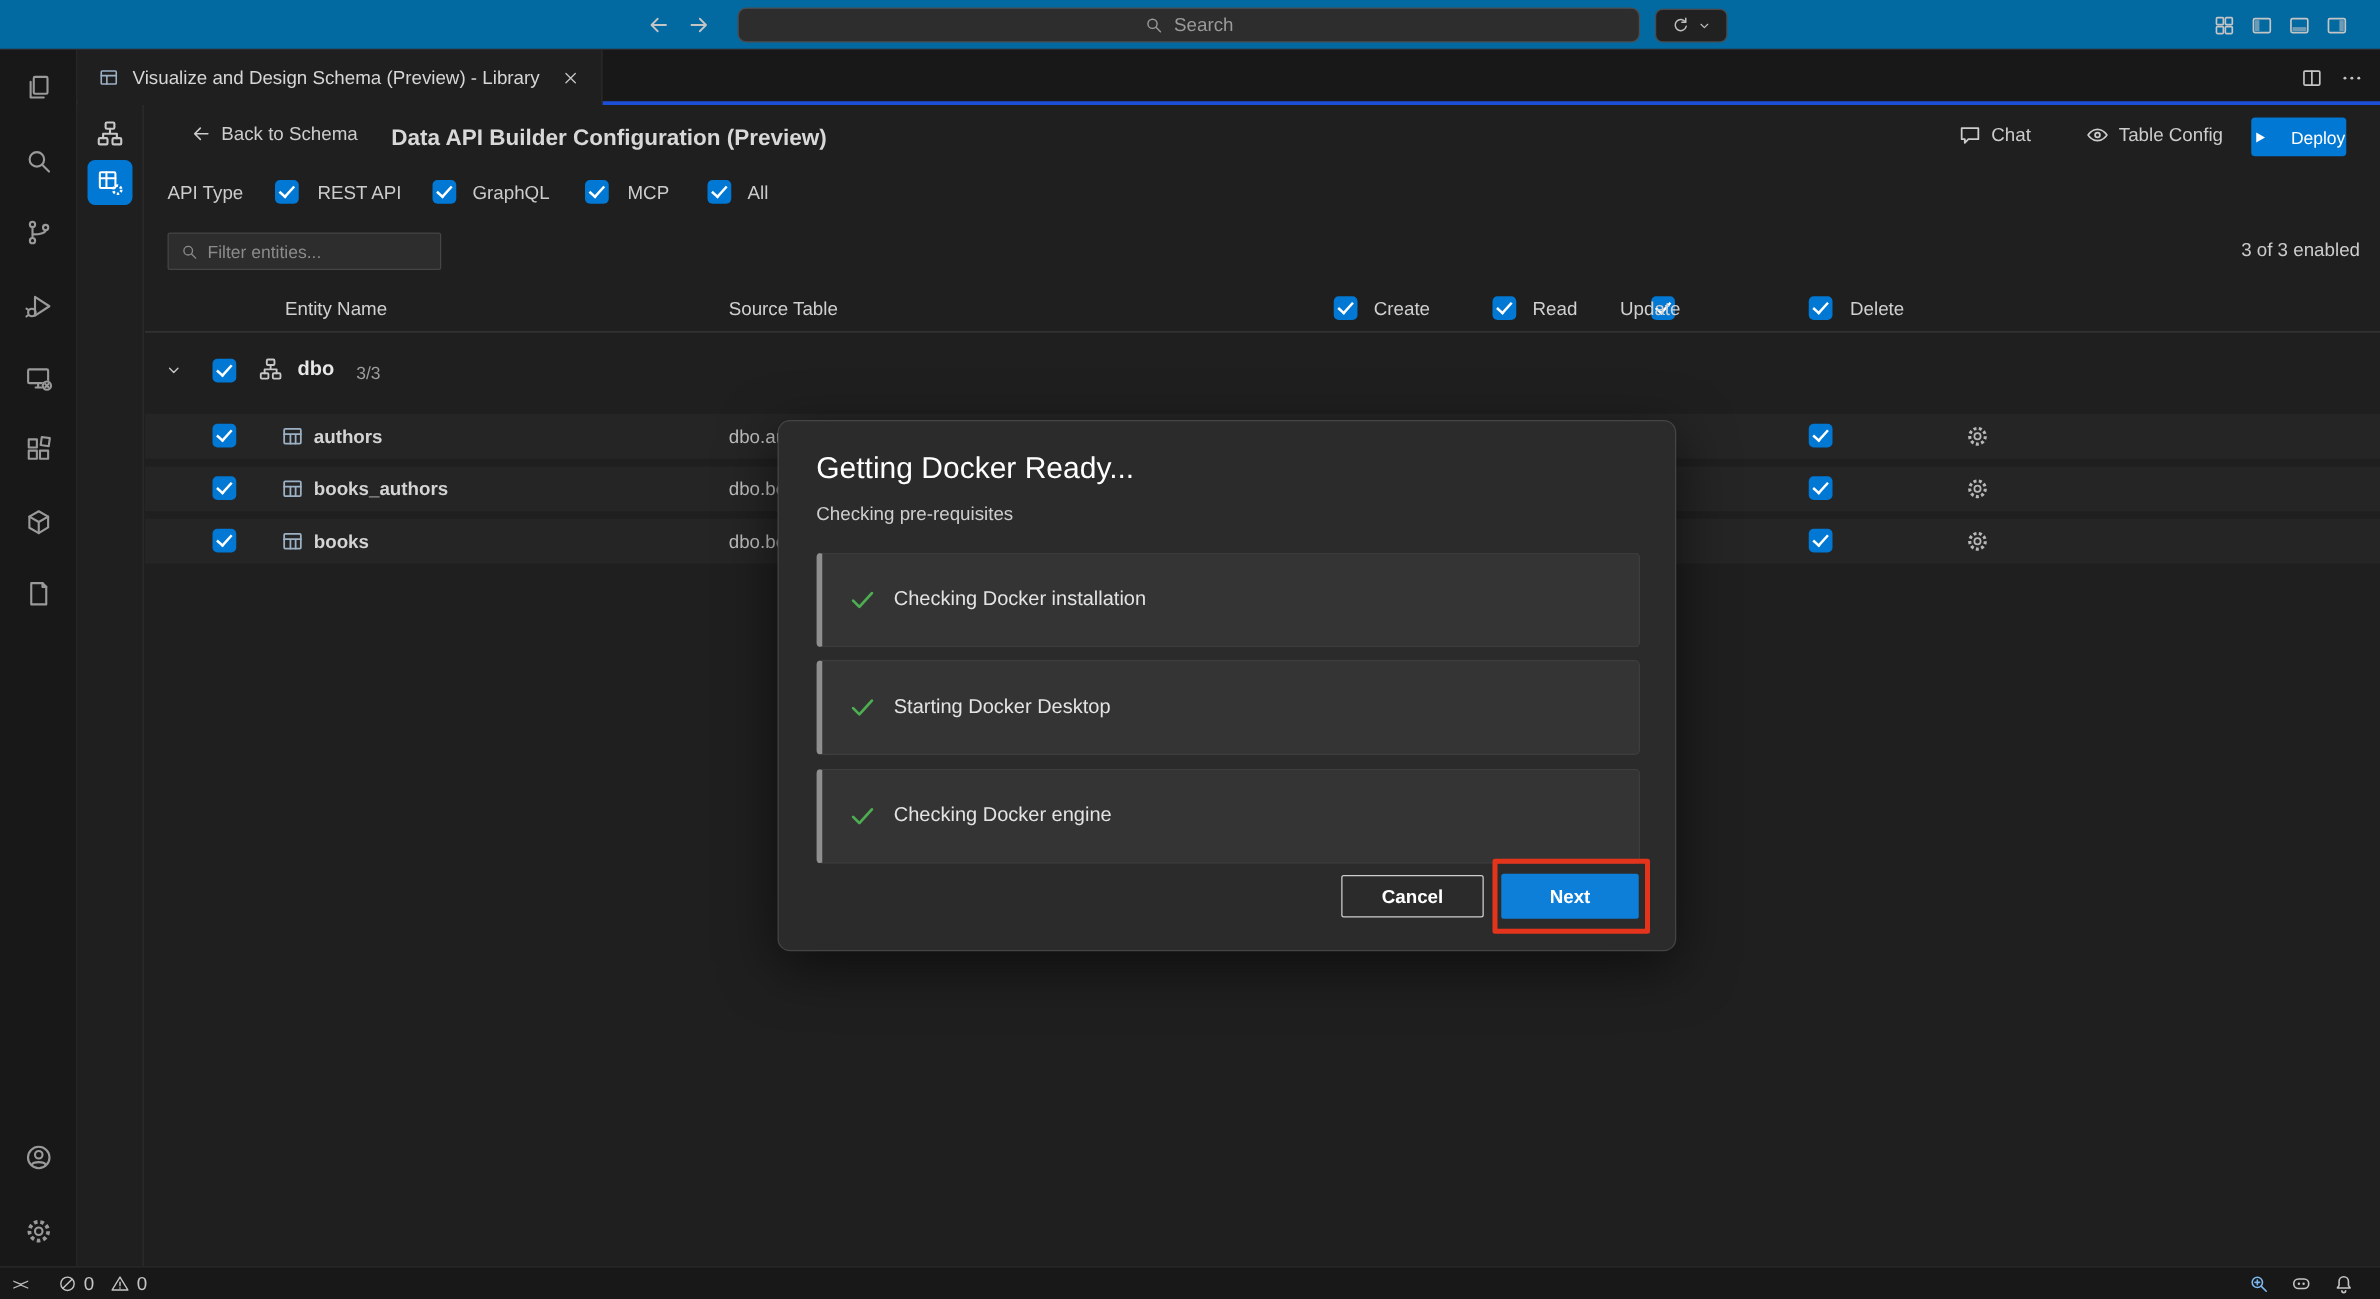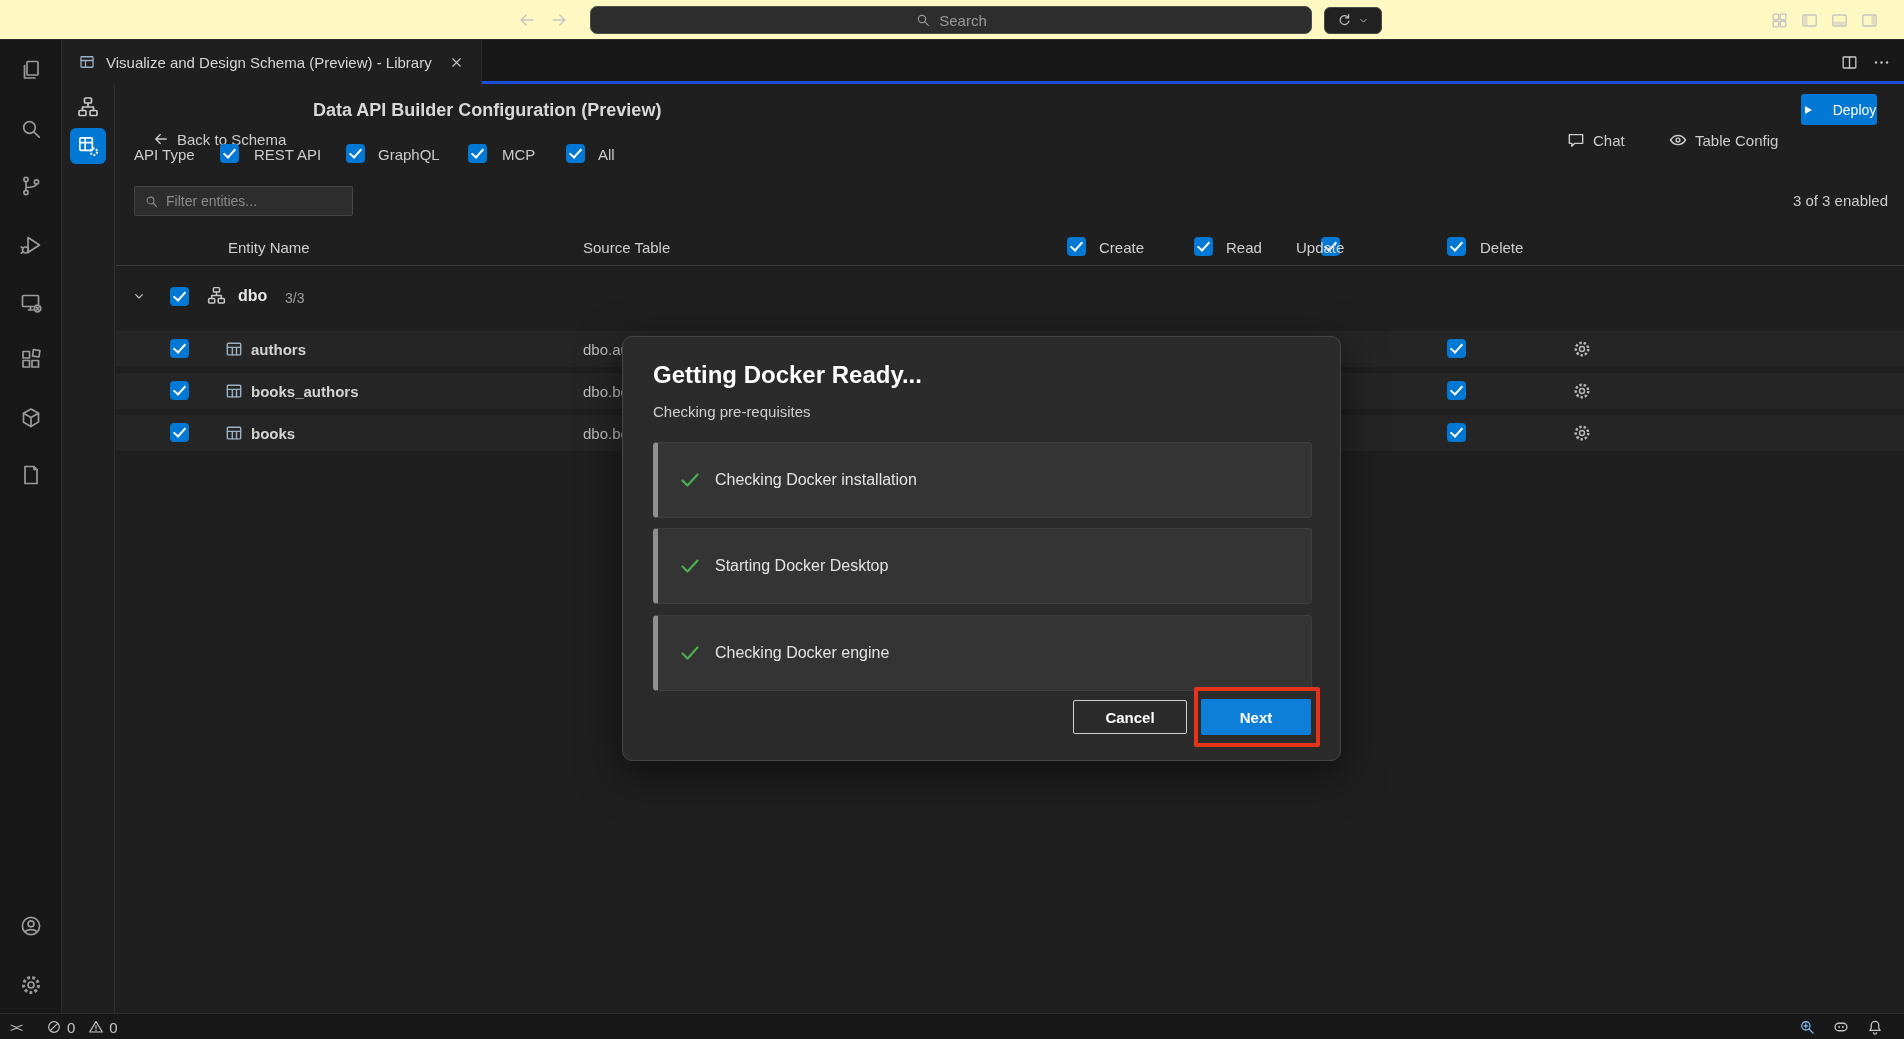"Search" .titlebar { background: #fef9c3 -> #0369a1 }
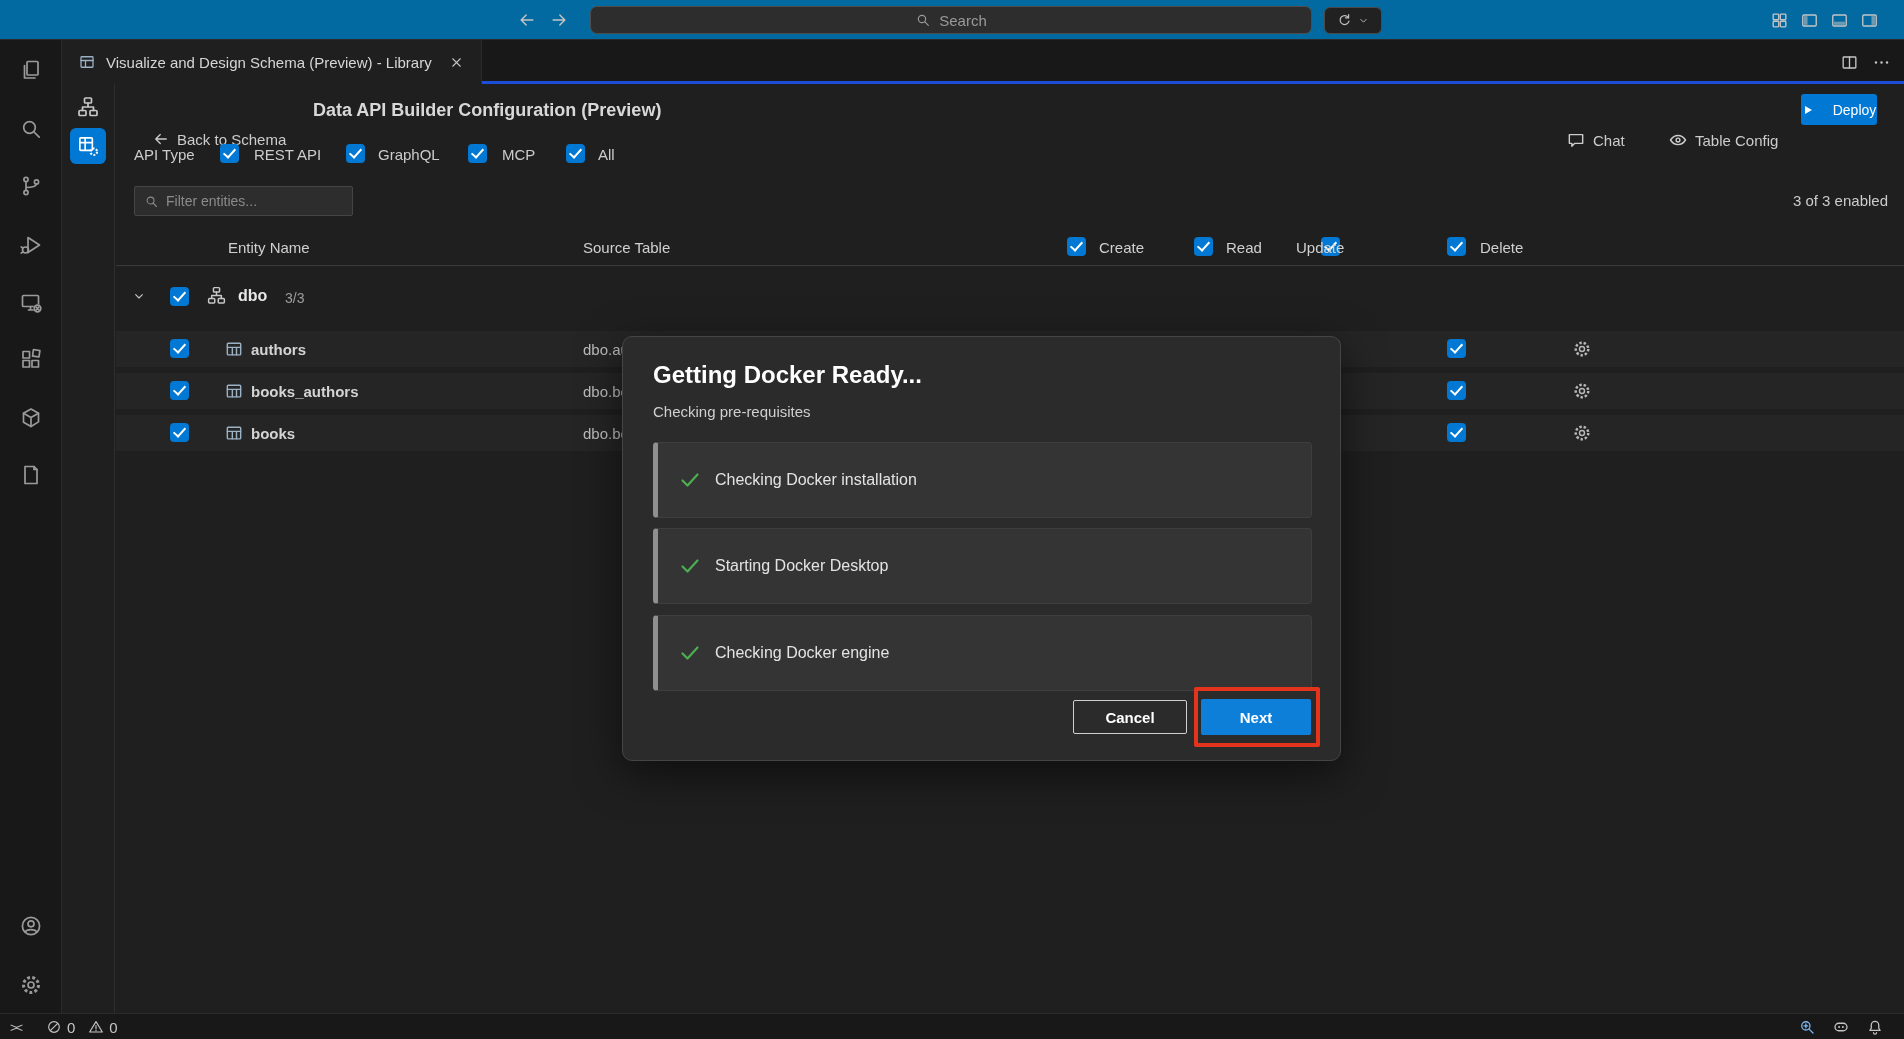"Back to Schema" .txtbtn { margin-top: 32px -> none }
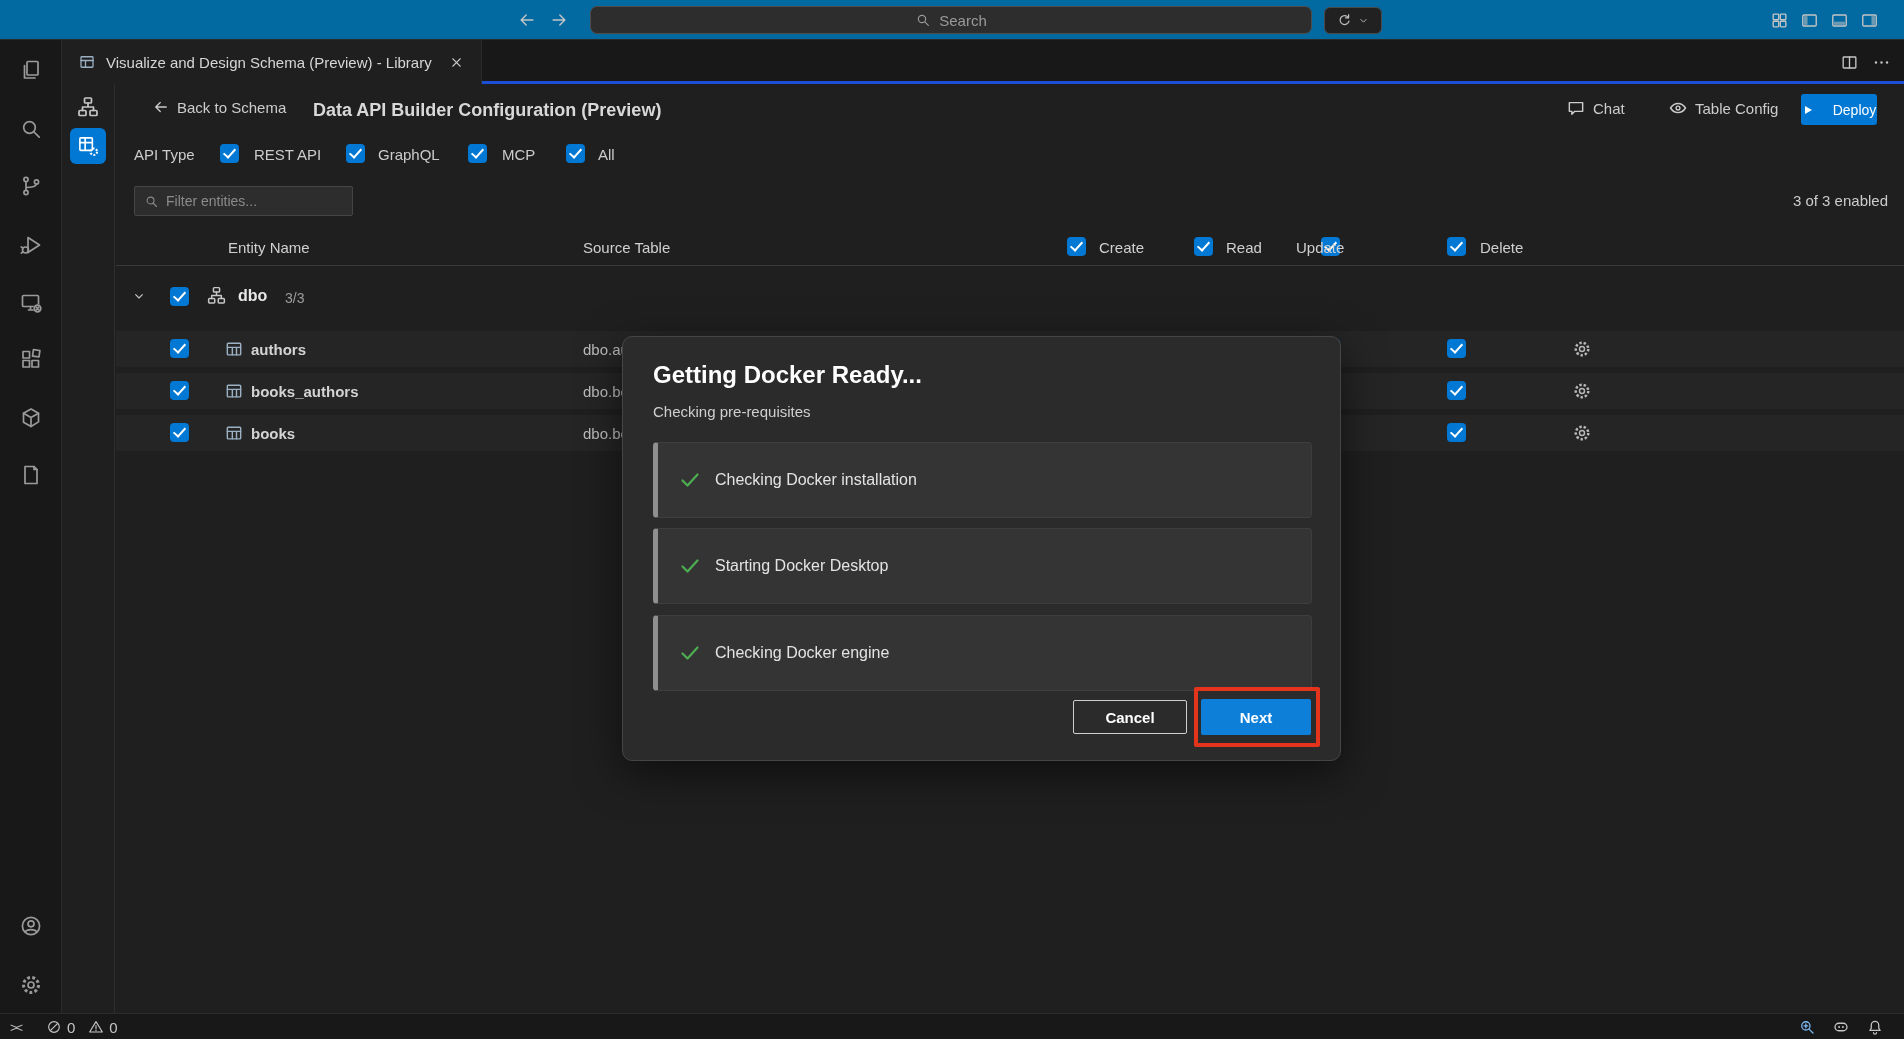"Getting Docker Ready..." .dlg-title { font-weight: bold -> normal }
